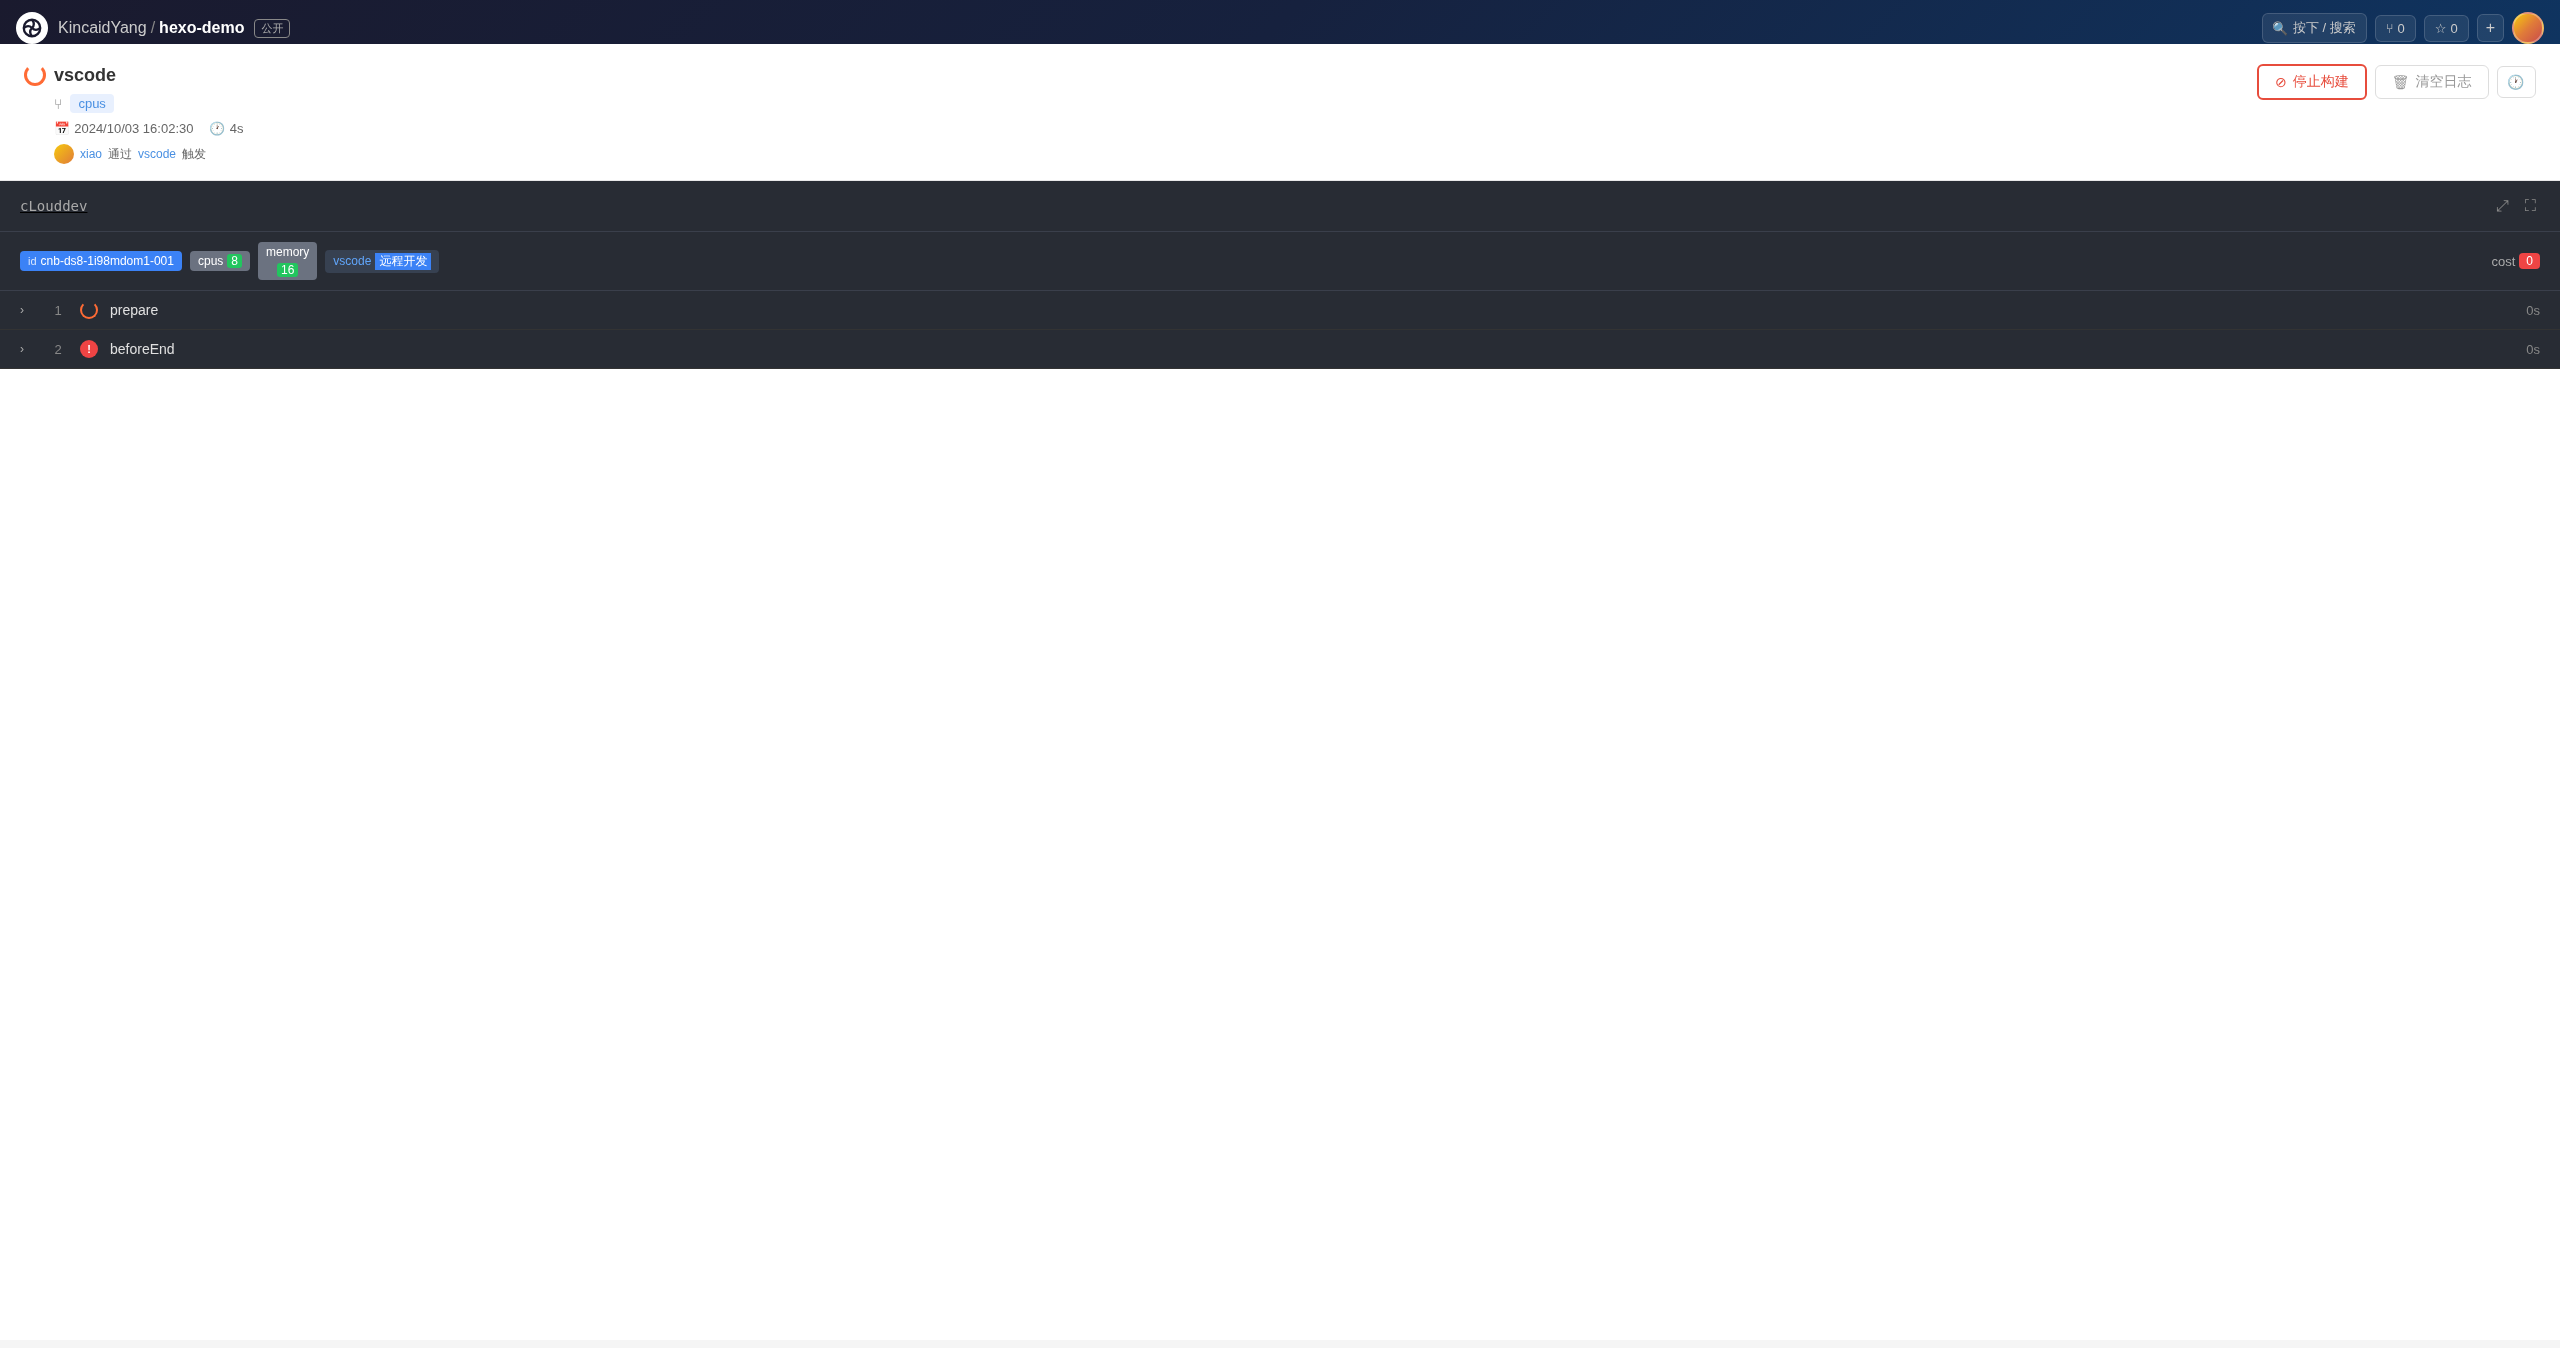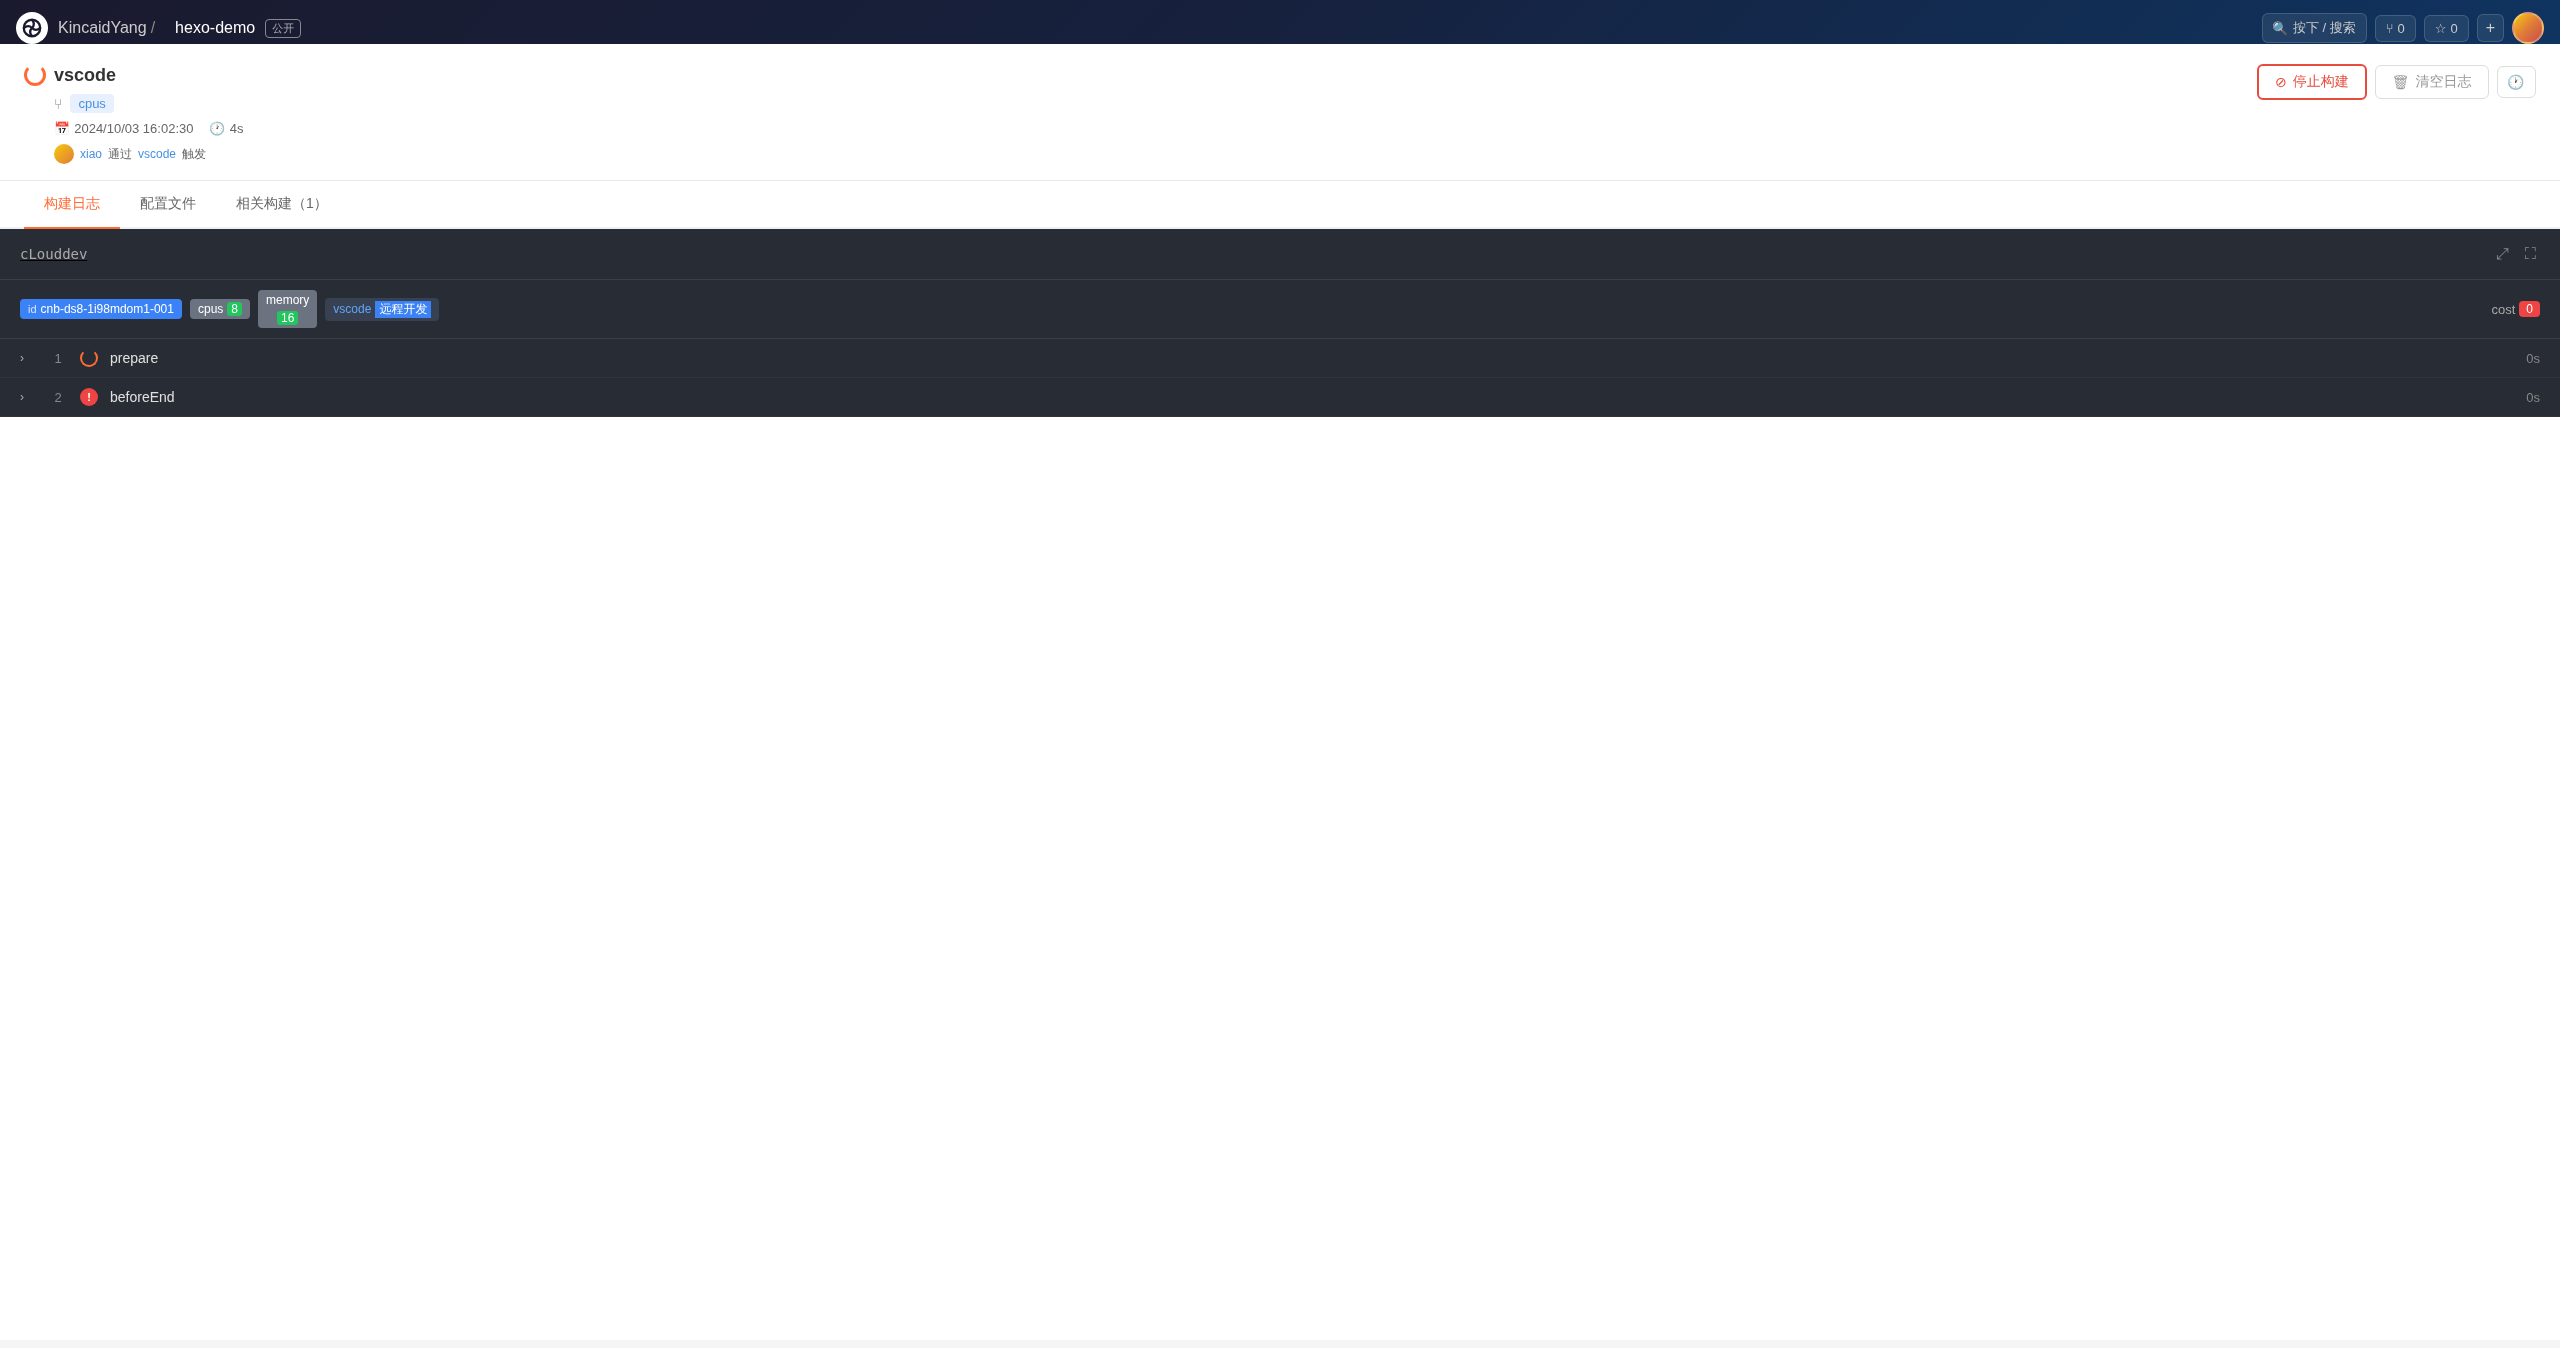"hexo-demo" .repo-title .repo { font-weight: 400 -> 700; margin-left: 16px -> none }
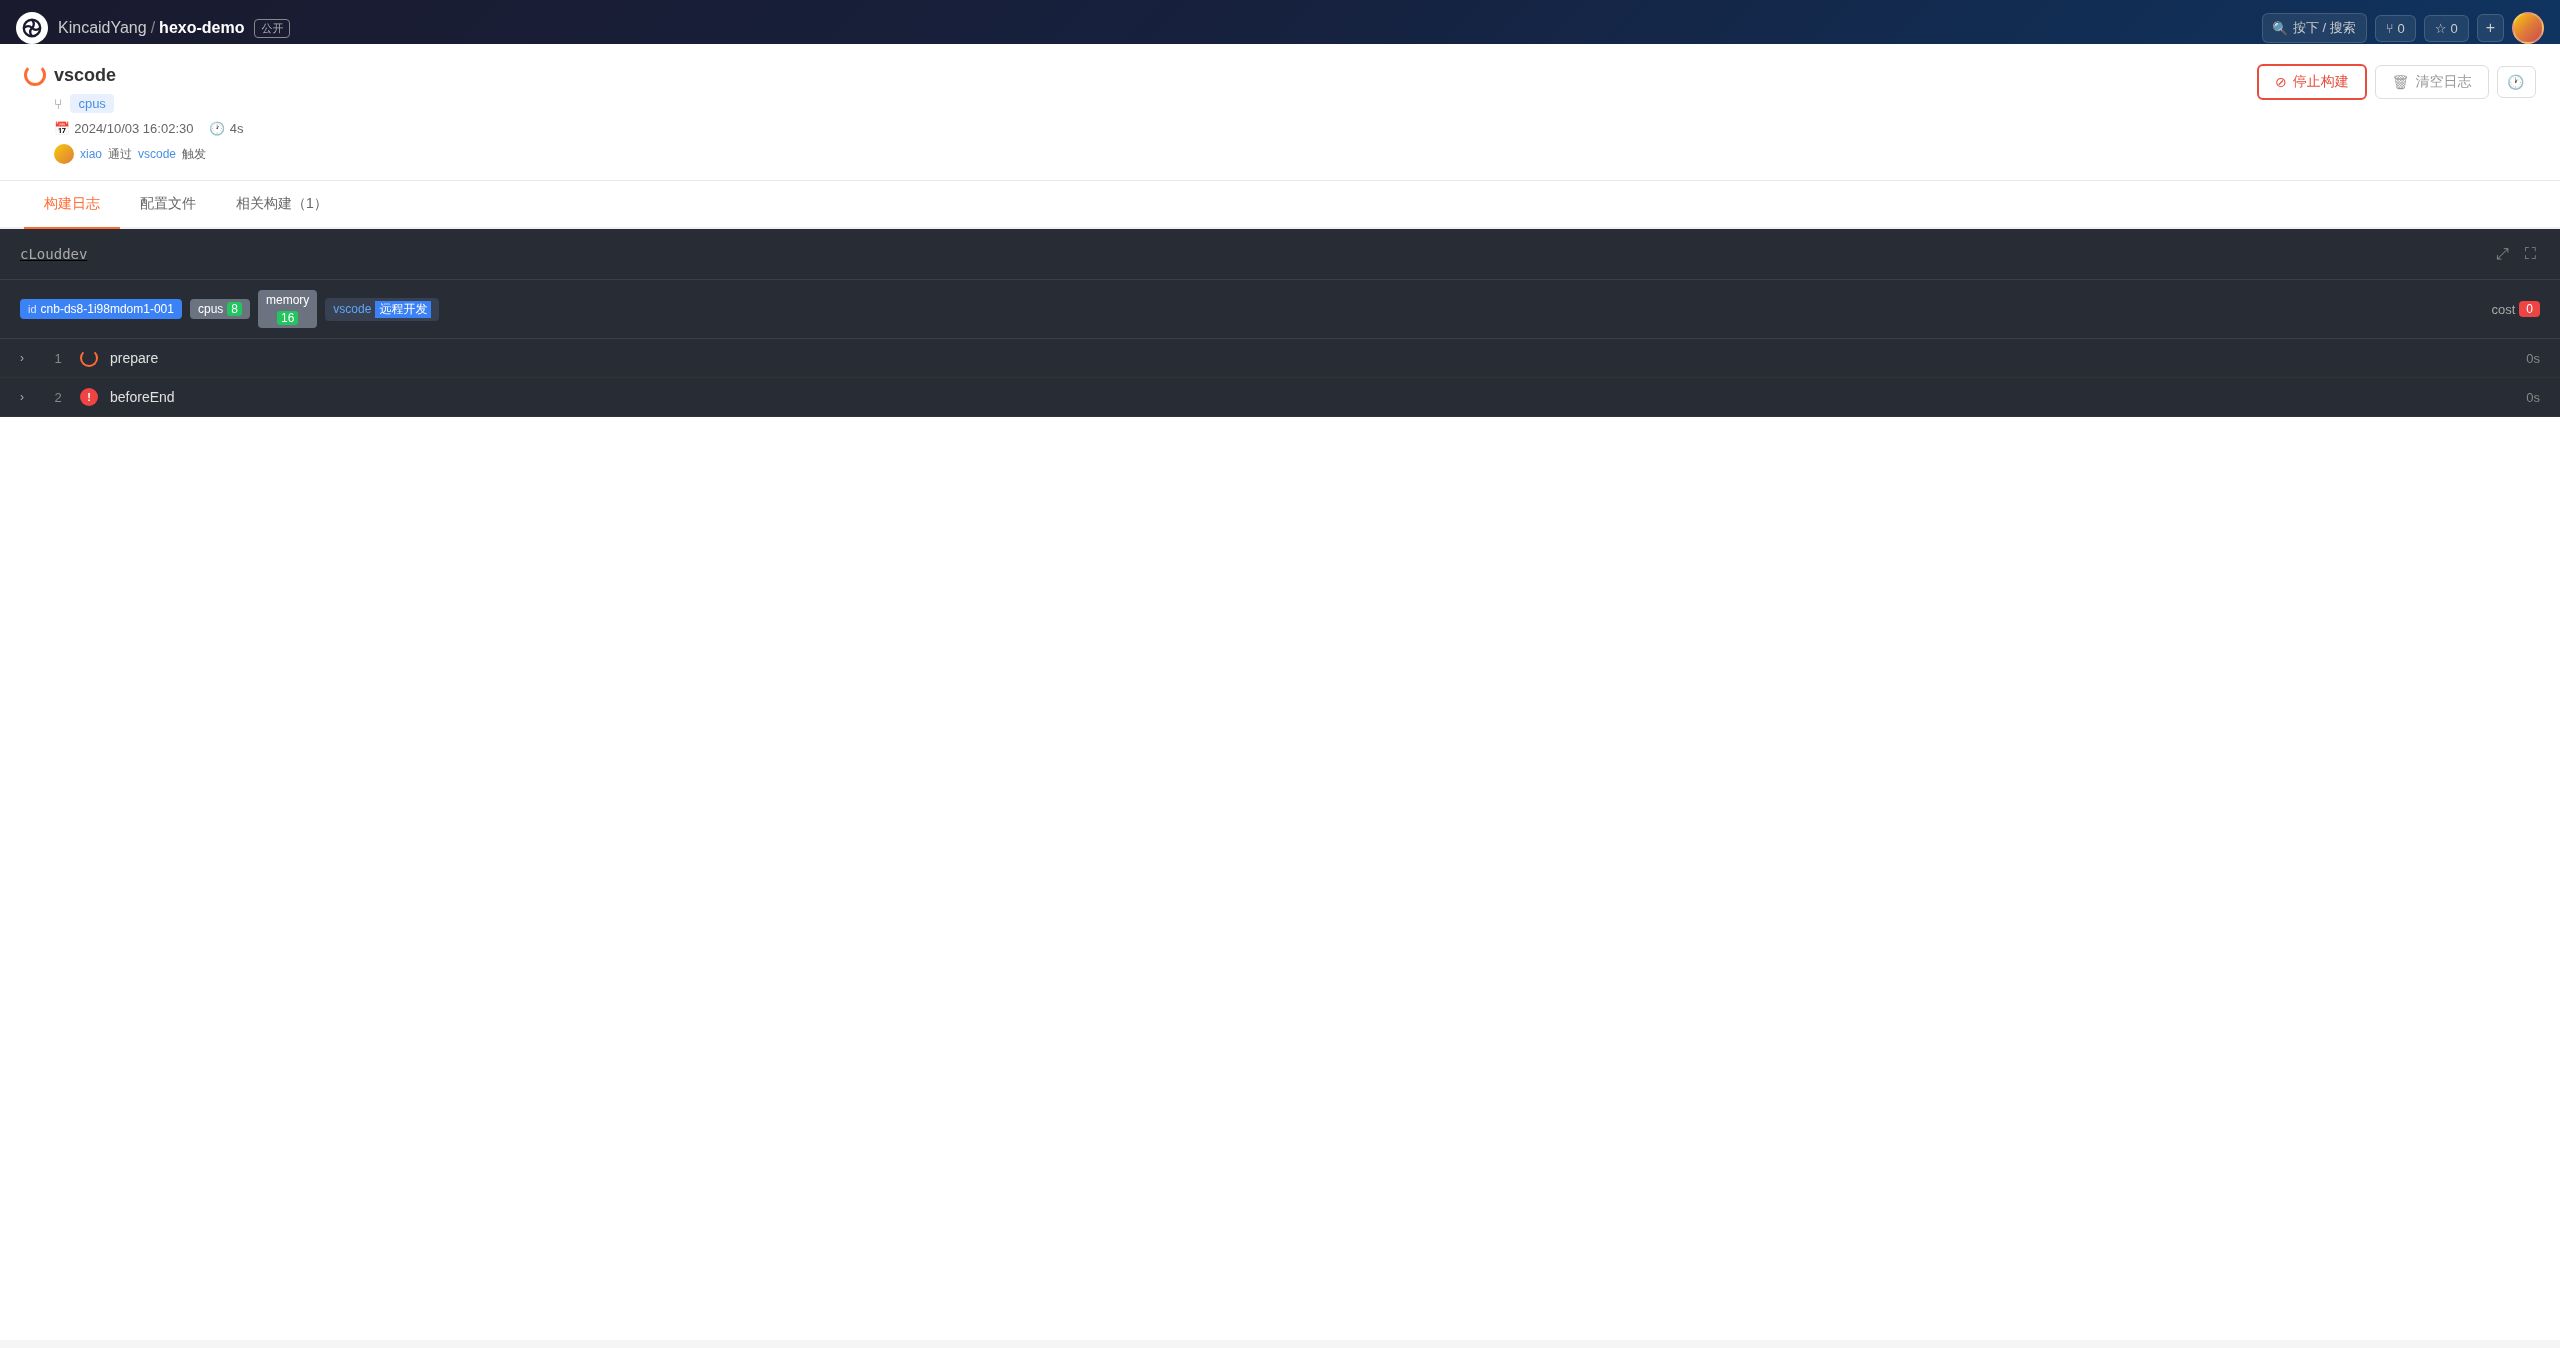"构建日志" div.tabs-bar { html: <div> <div> <span>构建日志</span> </div> <div> <span>配置文件</span> </div> <div> <span>相关构建（1）</span> </div> </div> -> none }
